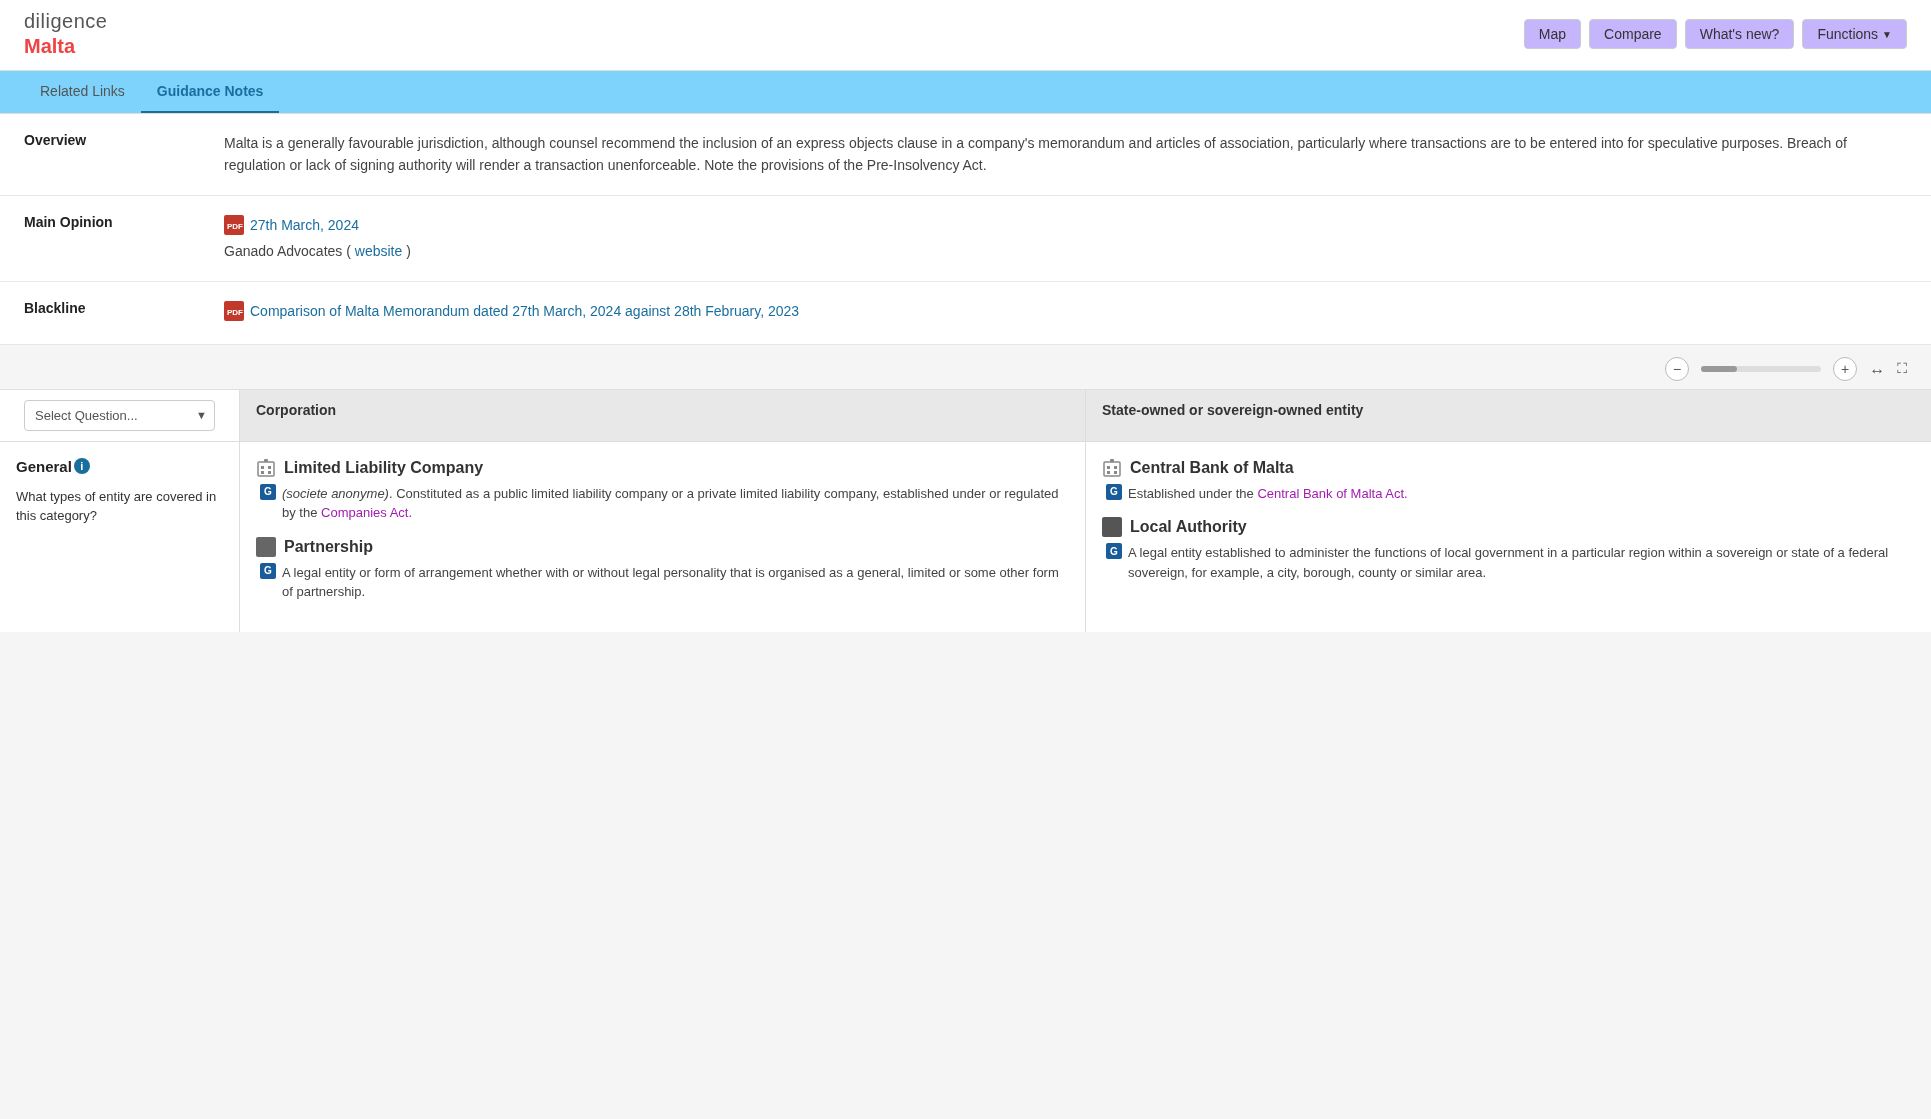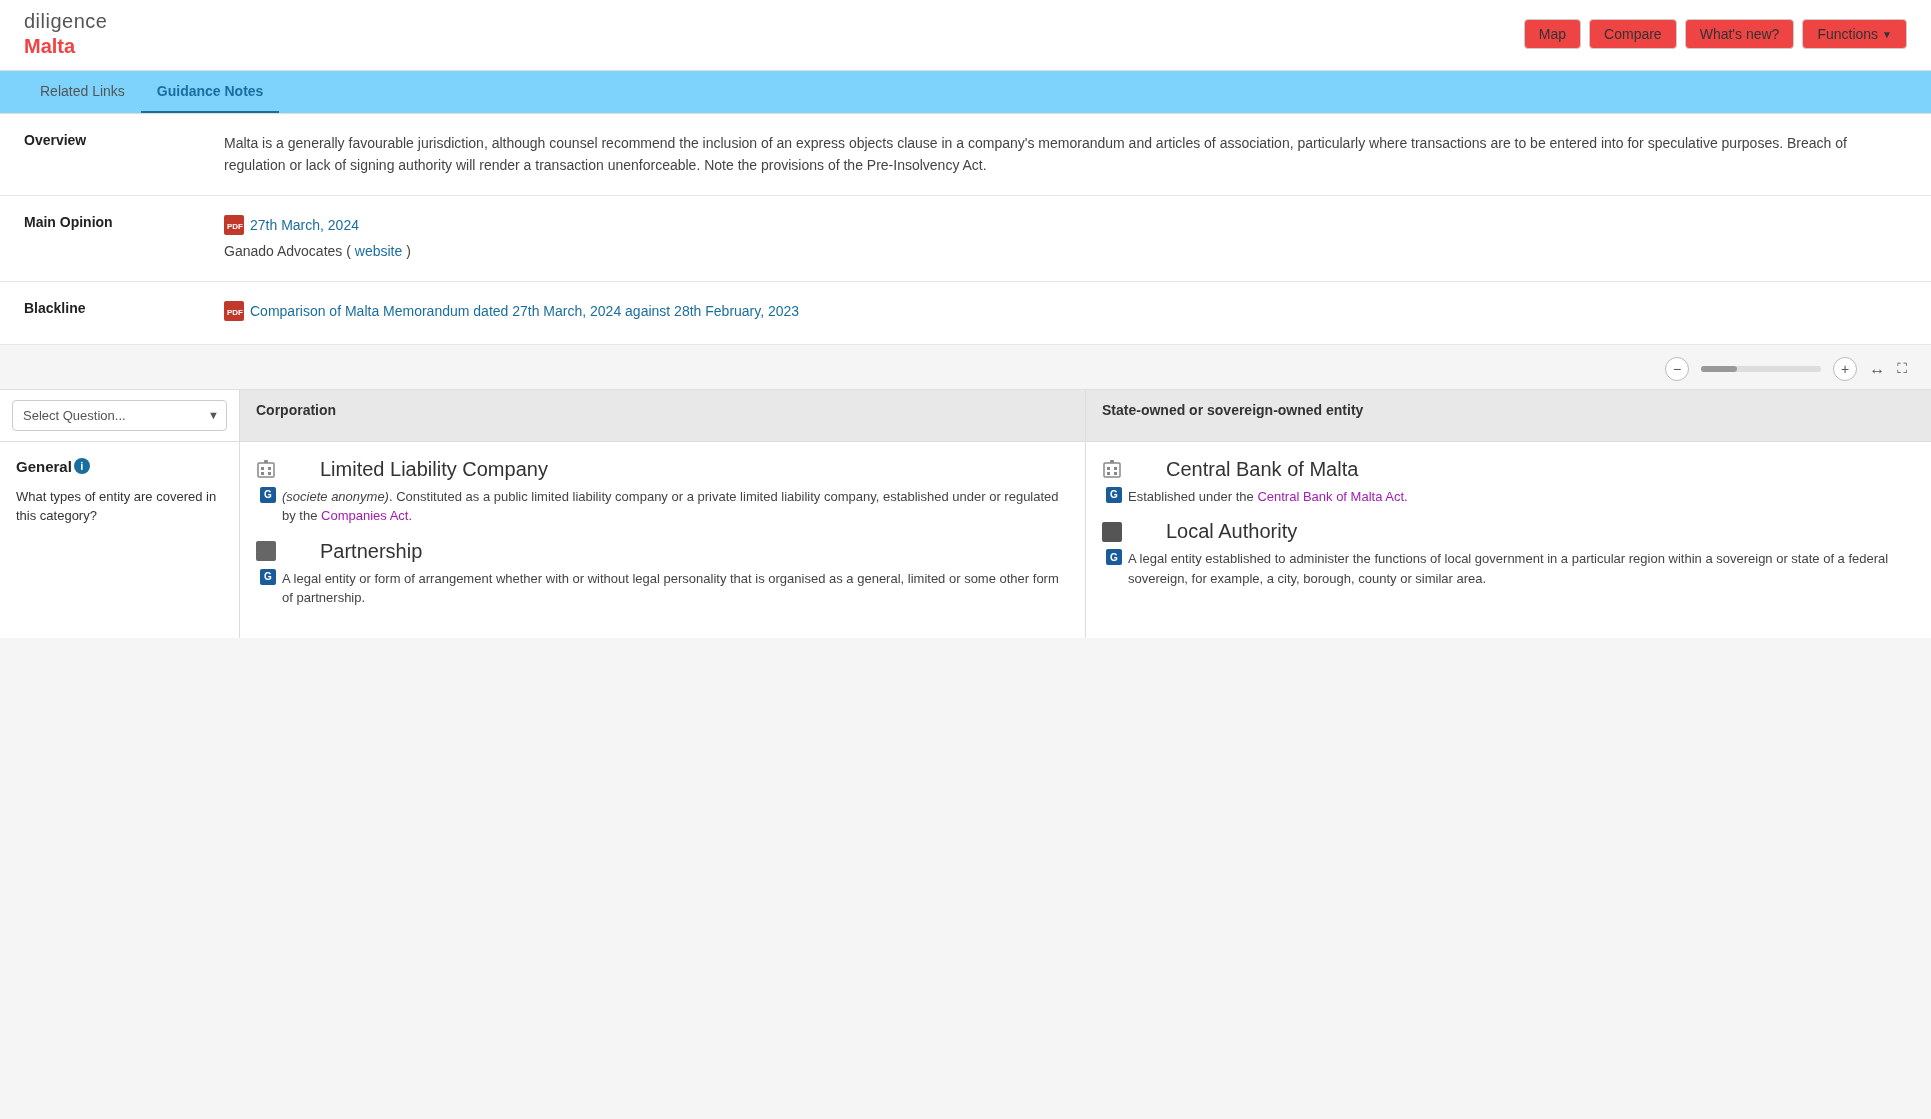"Map" .header-btn { background: #ef4444 -> #c4b5fd }
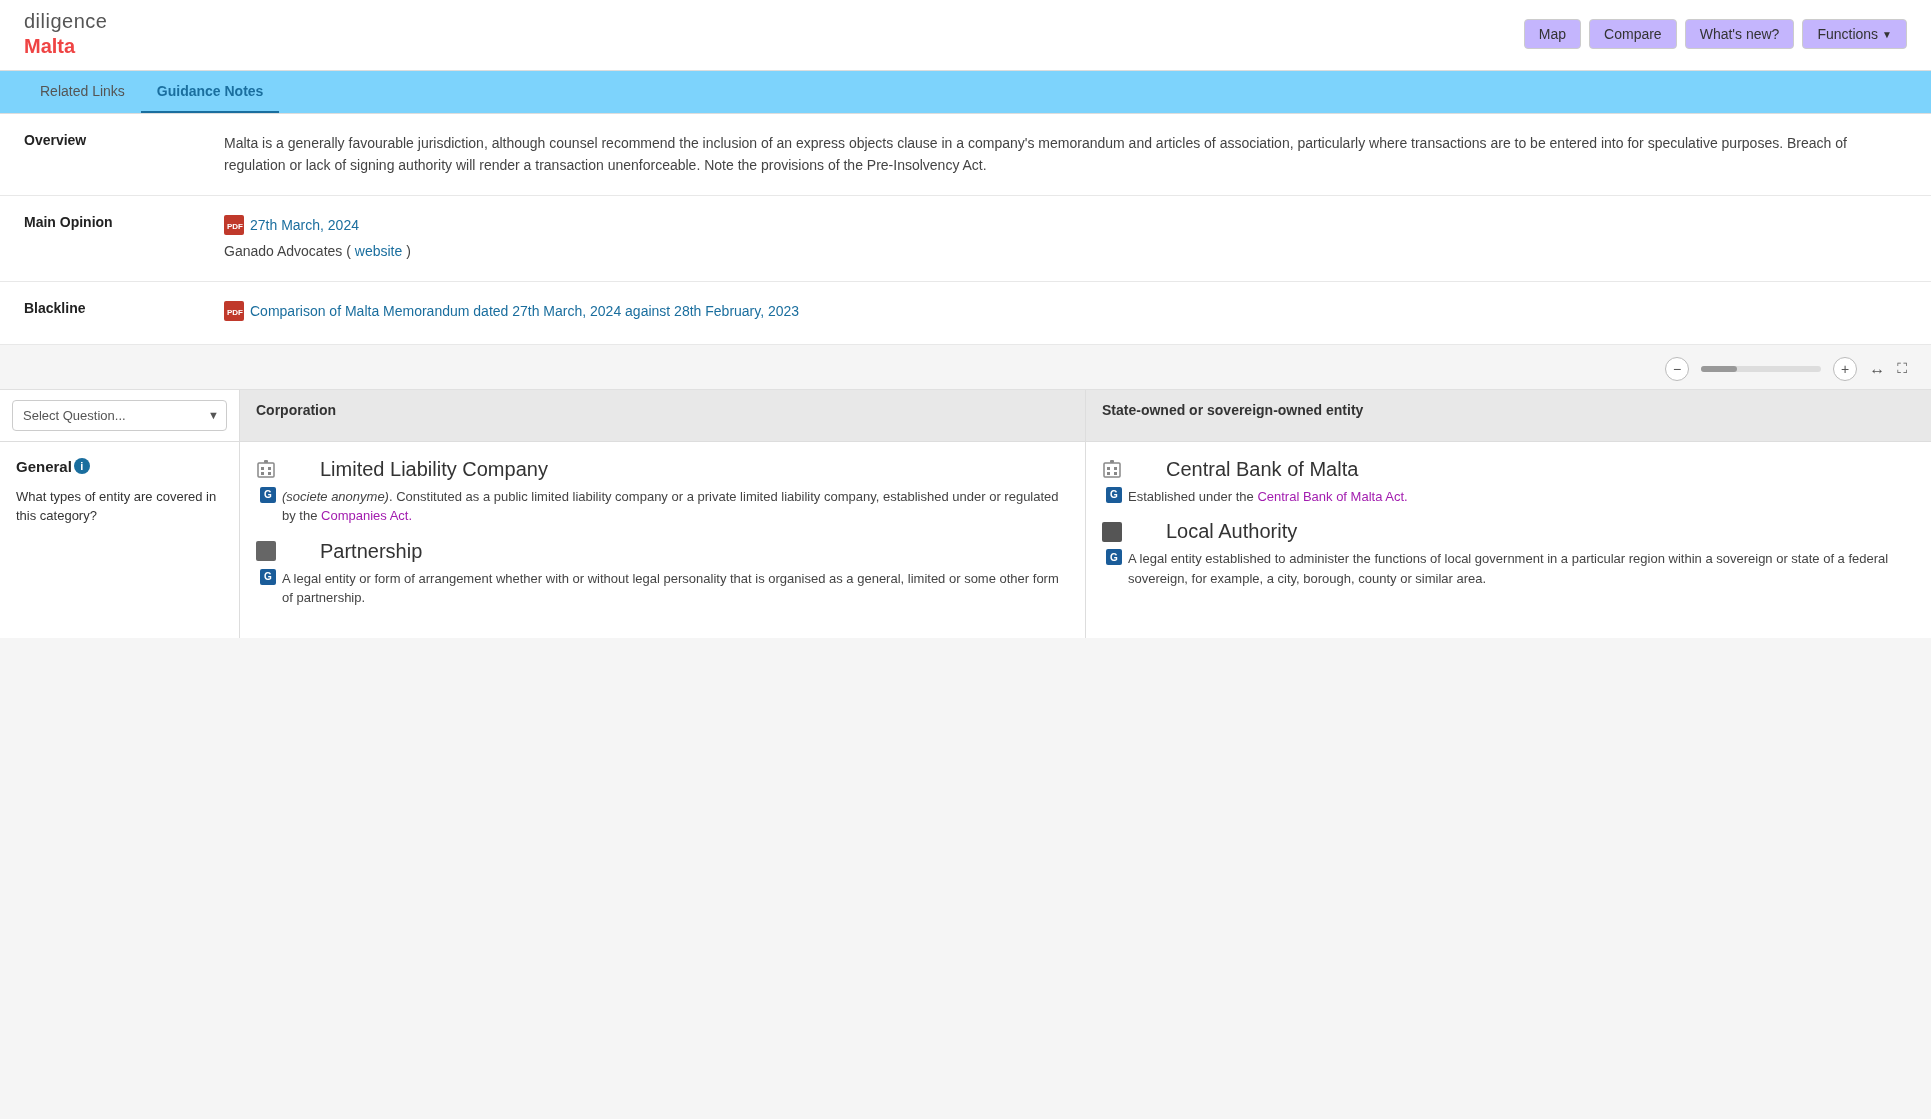"Select Question..." .question-select-cell { padding: 10px 12px -> 10px 24px }
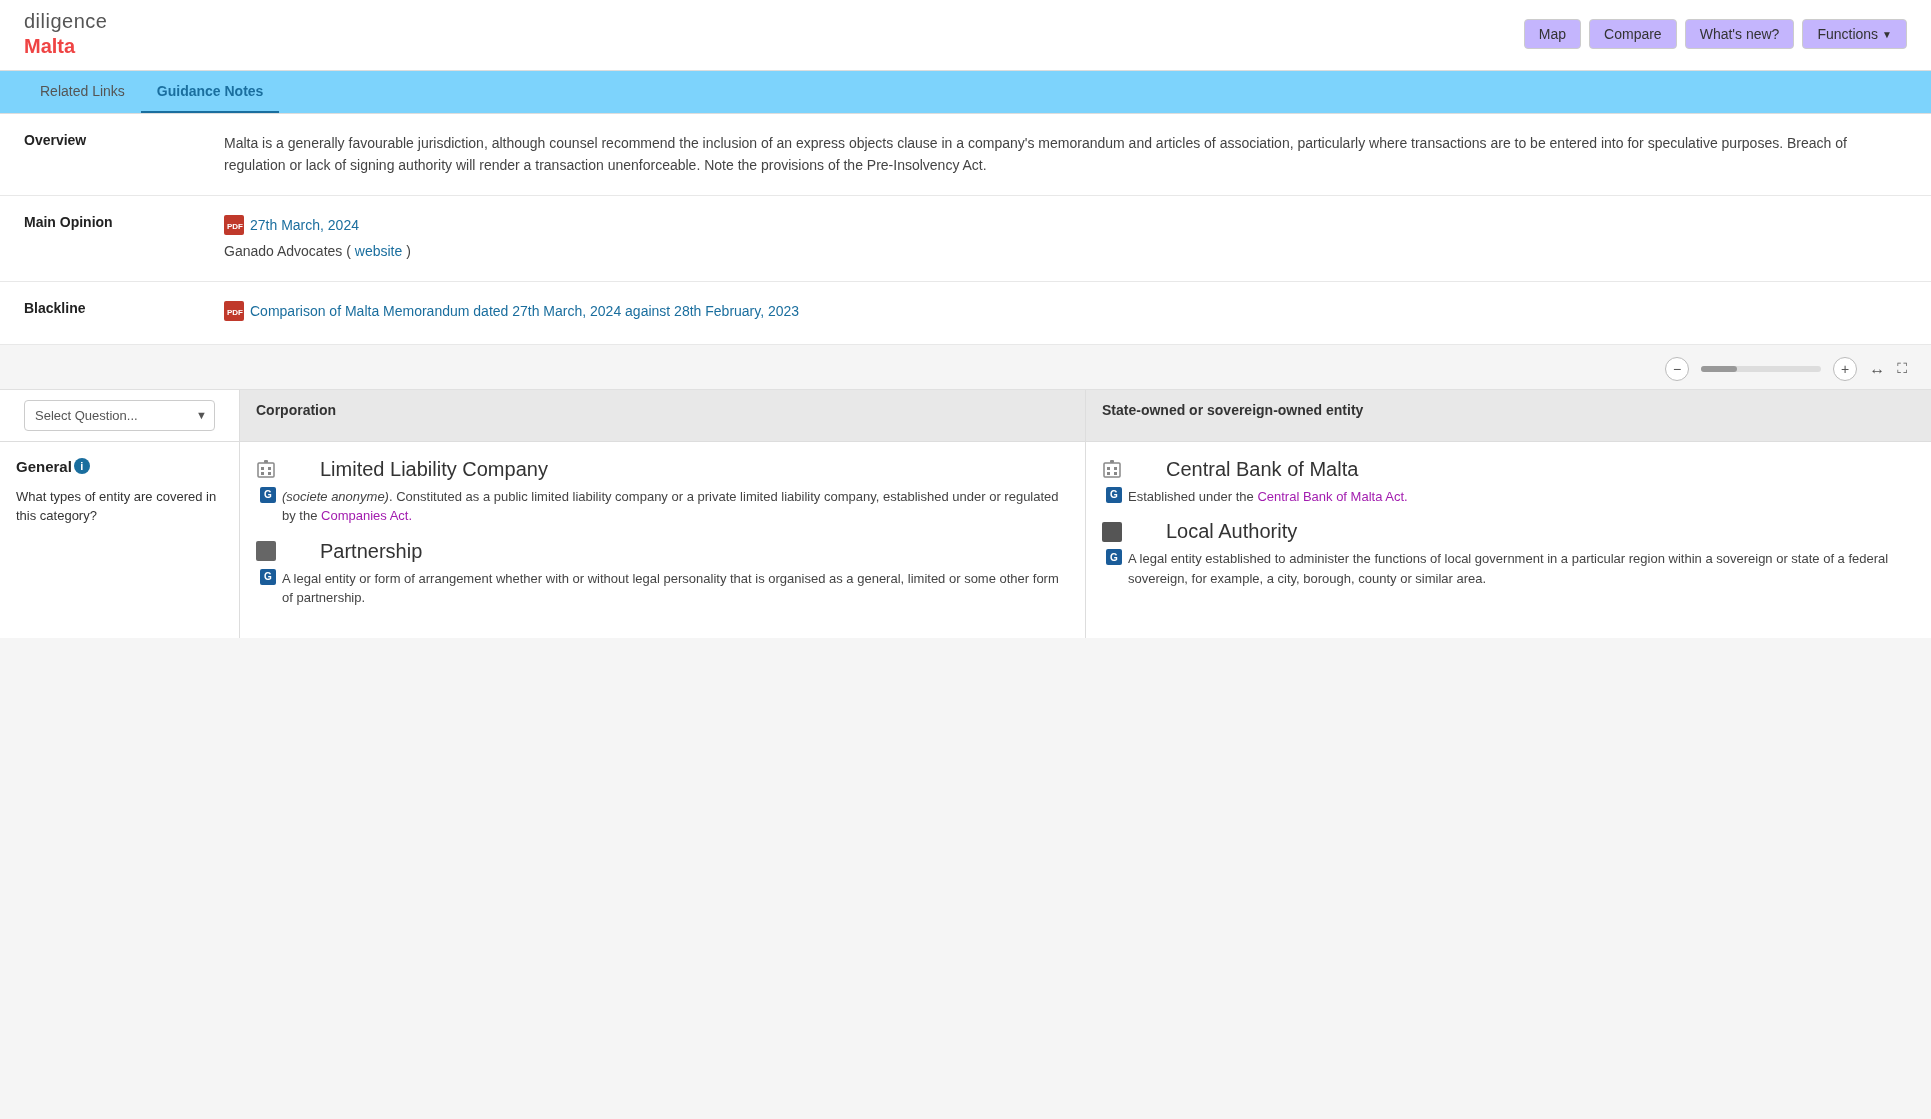"Limited Liability Company" .entity-name { font-size: 20px -> 16px; font-weight: 400 -> 700; margin-left: 36px -> none }
